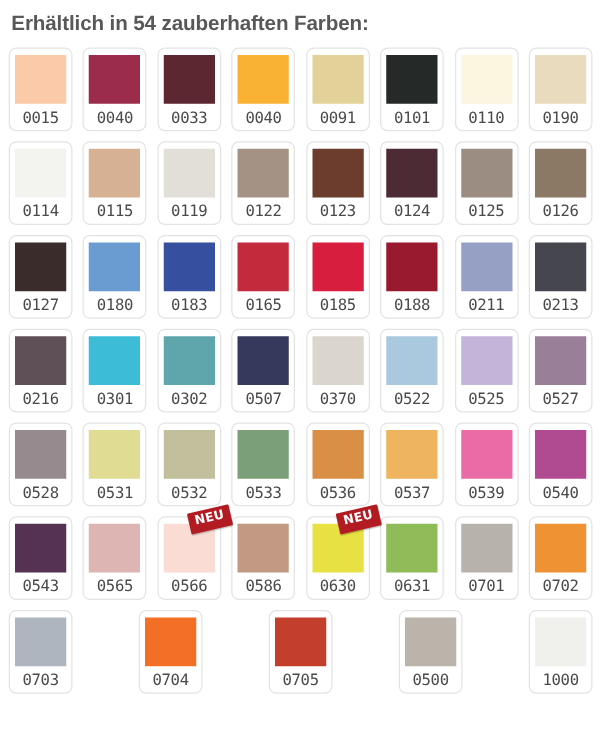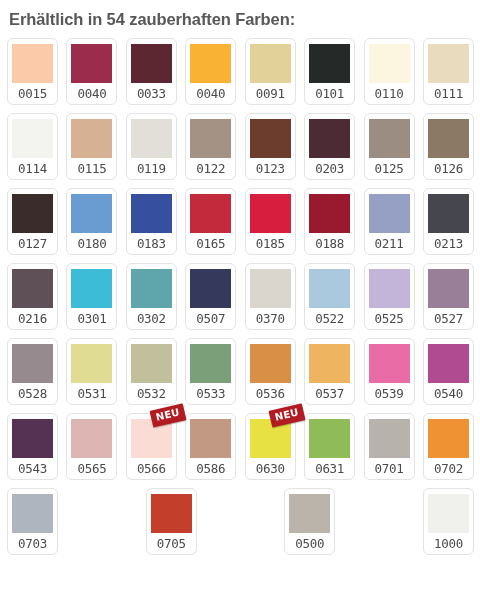"0111" div.swatch-label { text: 0111 -> 0190 }
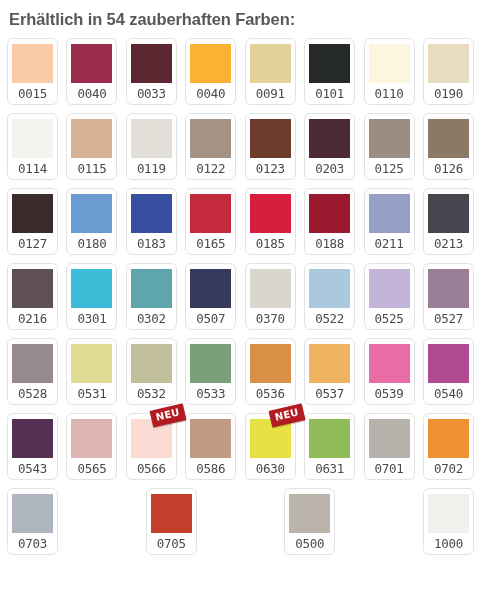"0203" div.swatch-label { text: 0203 -> 0124 }
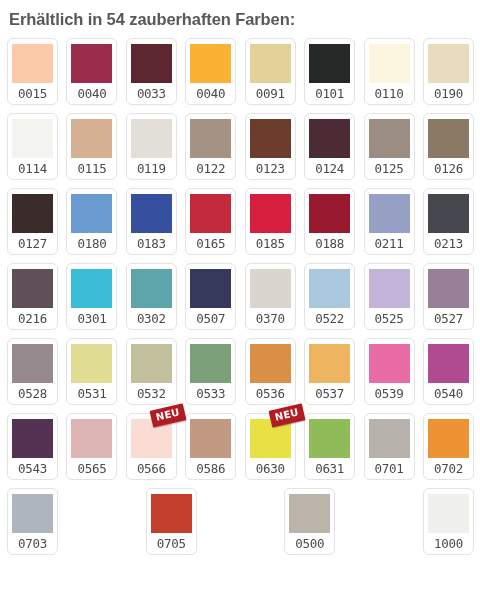"0704" div.swatch-card { html: none -> <div> <div></div> <div>0704</div> </div> }
